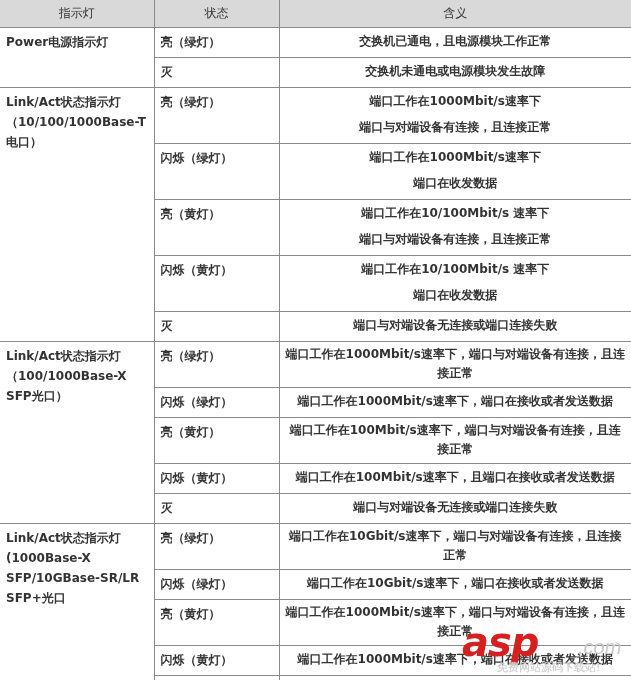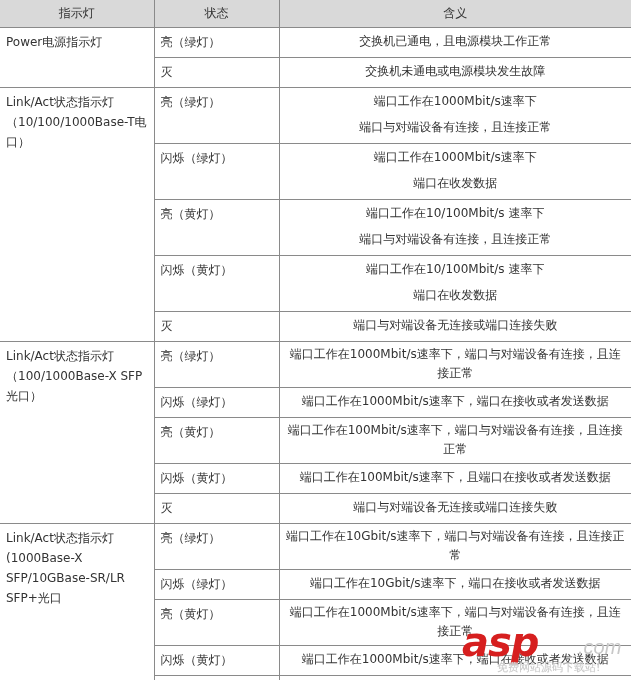"Power电源指示灯" table.spec td { font-weight: none -> bold }
